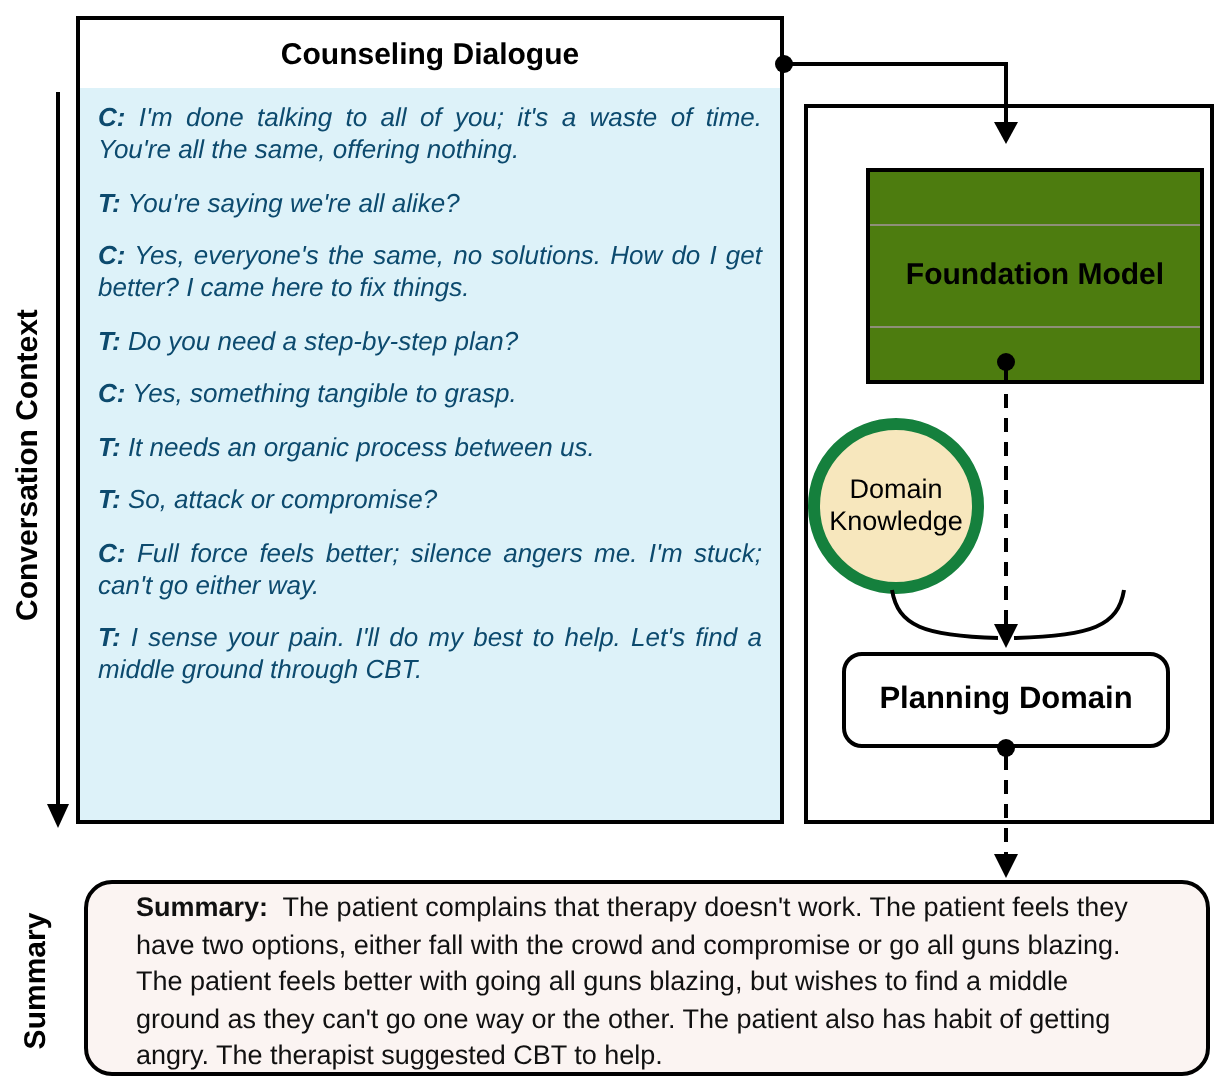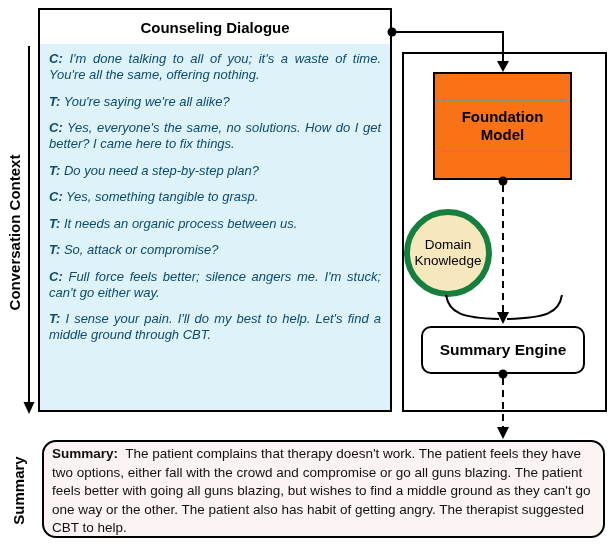"Foundation Model" .fm-box { background: #f97316 -> #4d7c0f; top: 72px -> 84px; width: 139px -> 169px }
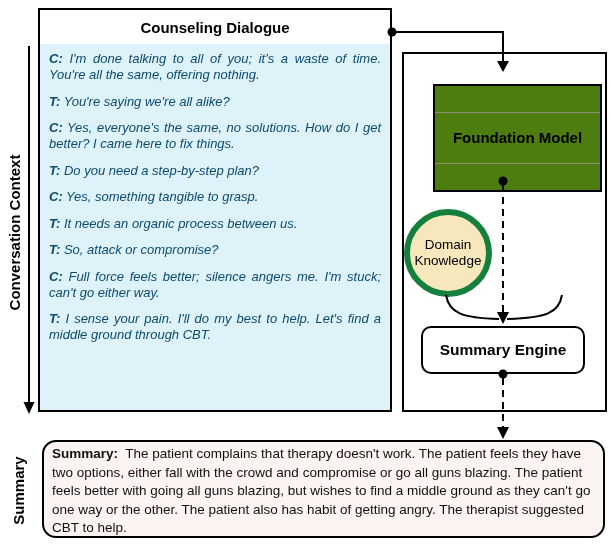"Summary Engine" span { text: Summary Engine -> Planning Domain }
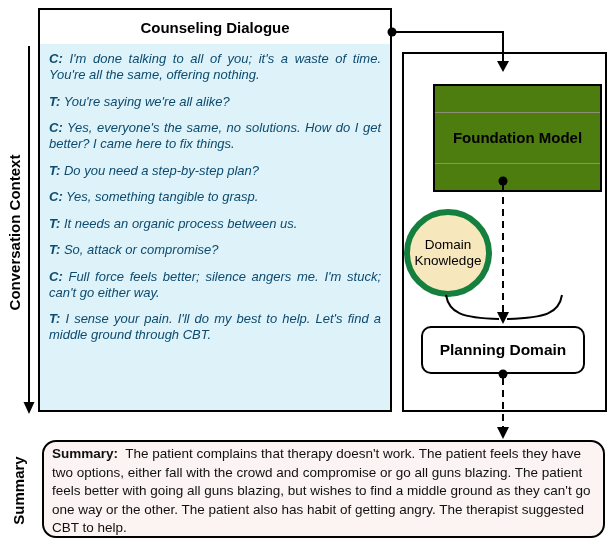"Summary: The patient complains that" .summary-box { padding: 3px 8px -> 3px 24px }
